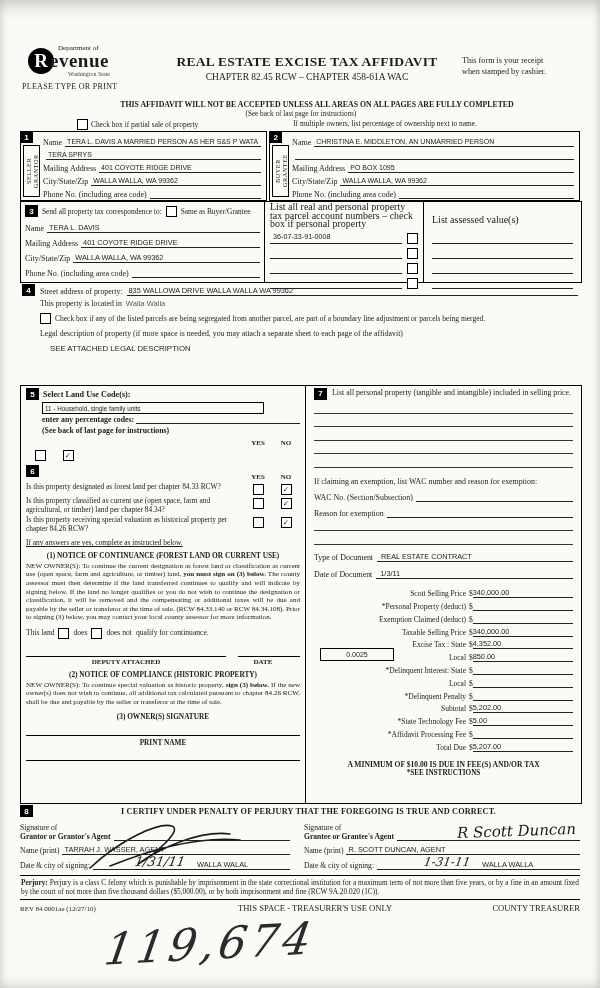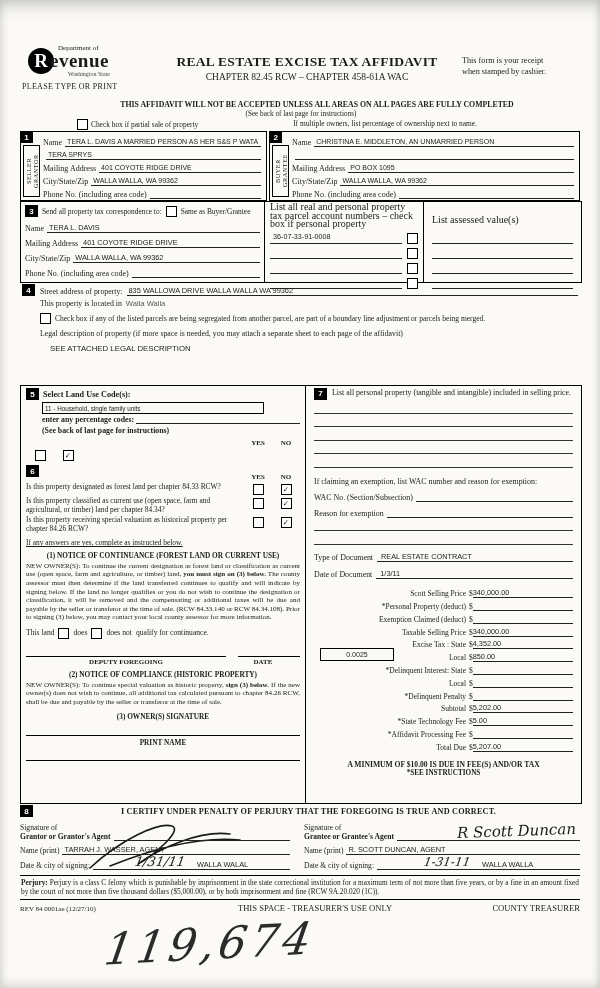"DEPUTY FOREGOING" span.d1 { text: FOREGOING -> ATTACHED }
